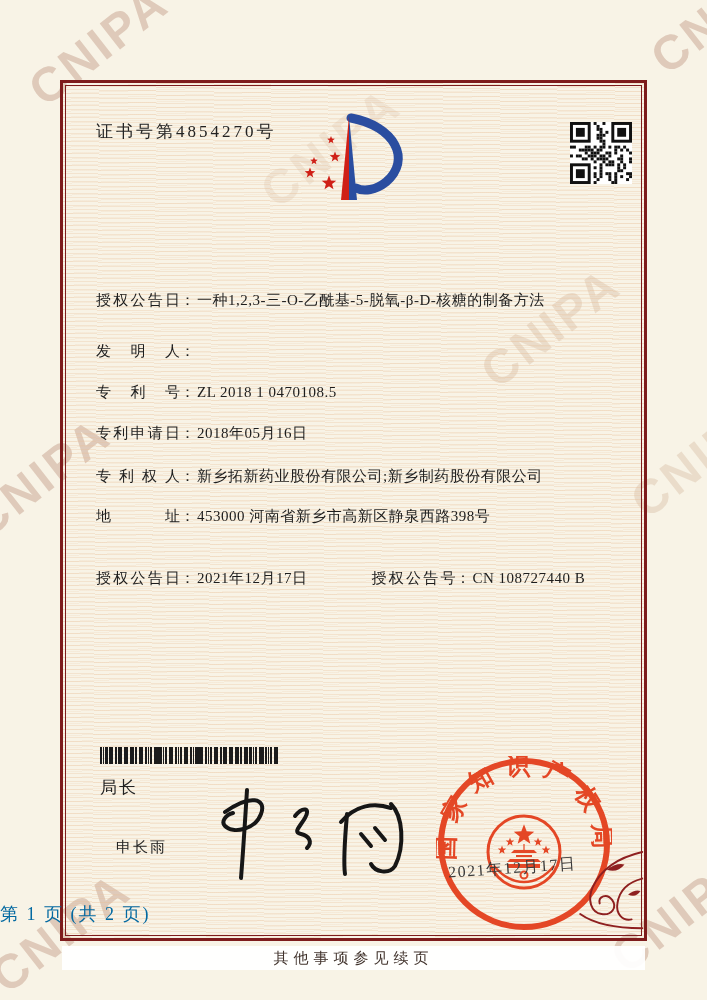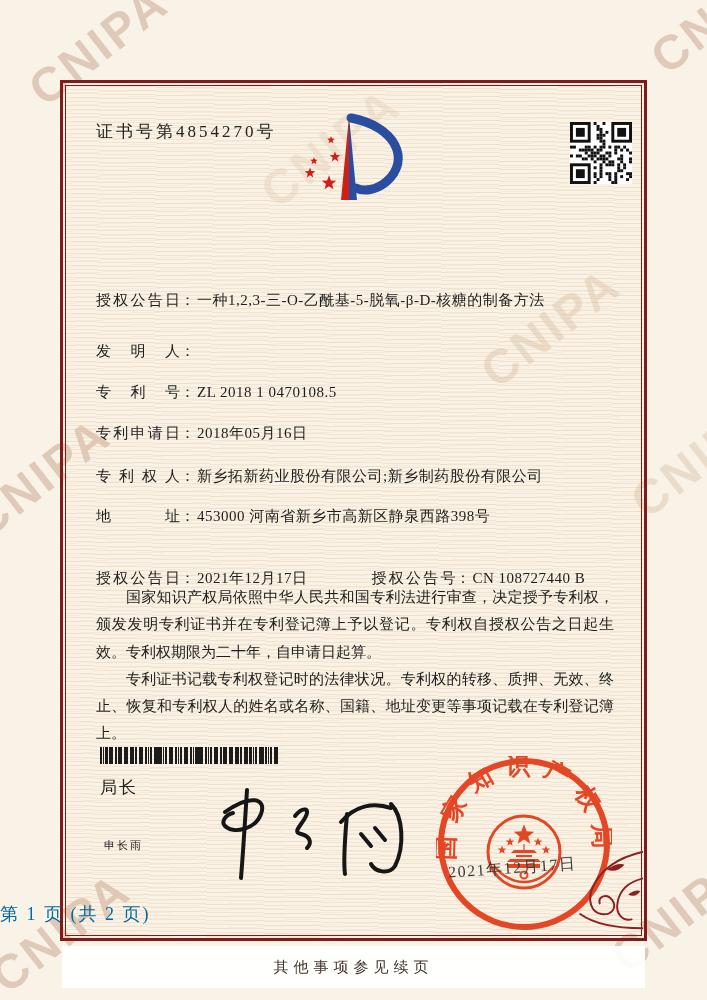"国家知识产权局依照中华人民共和国专利法进行审查，决定授予专利权，颁发发明专利证书" div.paras { html: <div> <p>国家知识产权局依照中华人民共和国专利法进行审查，决定授予专利权，颁发发明专利证书并在专利登记簿上予以登记。专利权自授权公告之日起生效。专利权期限为二十年，自申请日起算。</p> <p>专利证书记载专利权登记时的法律状况。专利权的转移、质押、无效、终止、恢复和专利权人的姓名或名称、国籍、地址变更等事项记载在专利登记簿上。</p> </div> -> none }
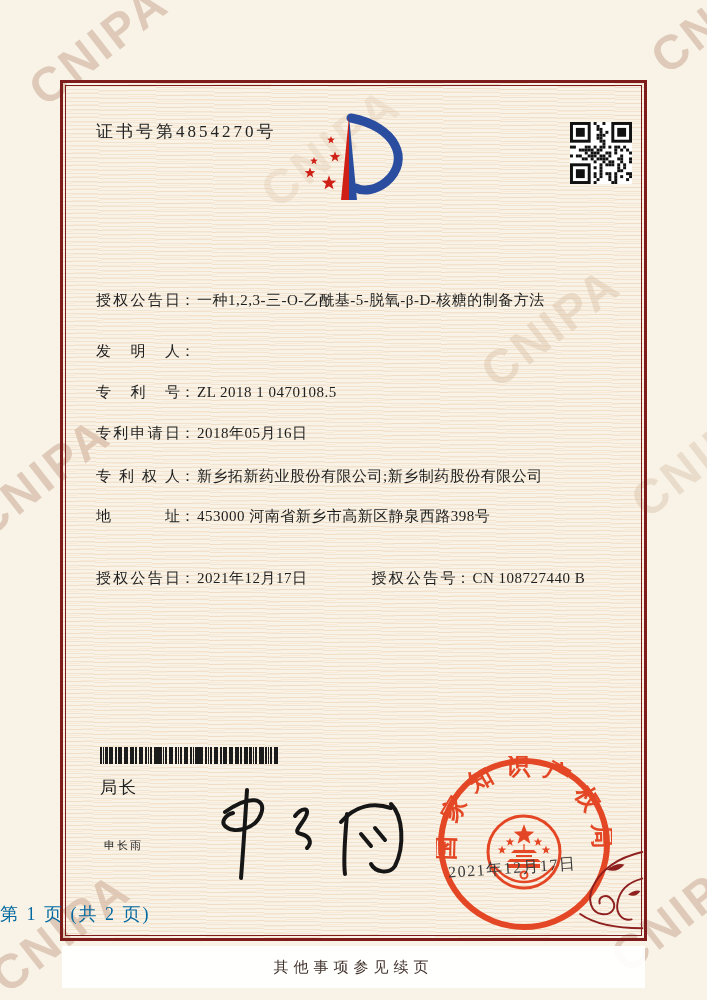"申长雨" .sig-name { font-size: 11px -> 15px; left: 104px -> 116px }
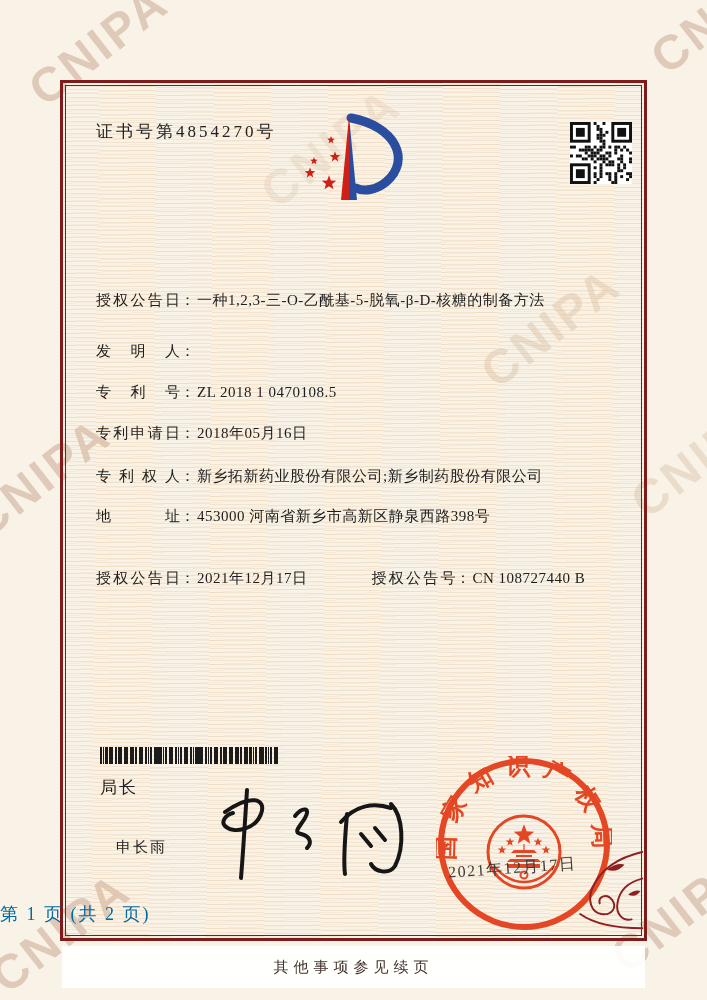"其他事项参见续页" .footer-band { height: 42px -> 24px }
